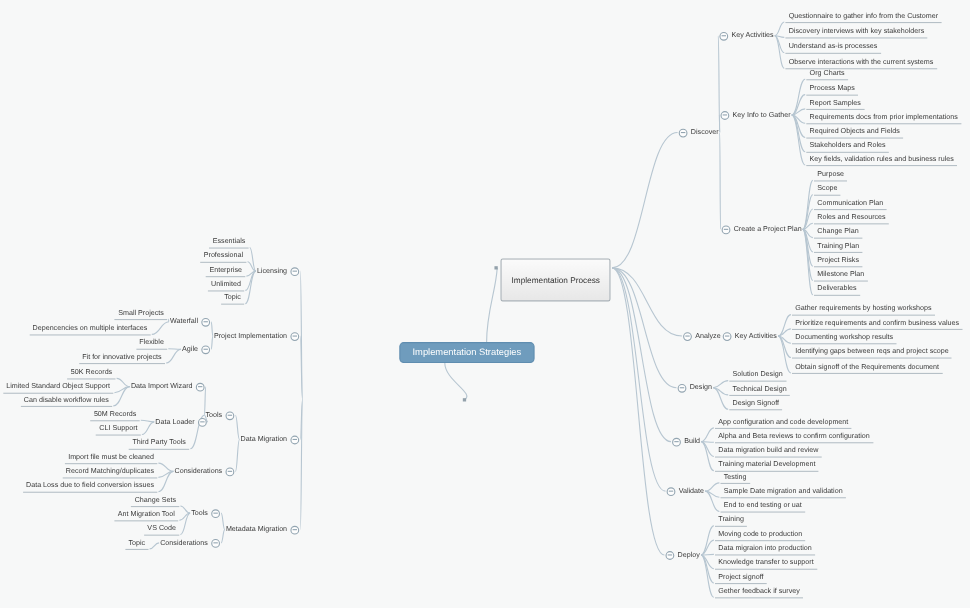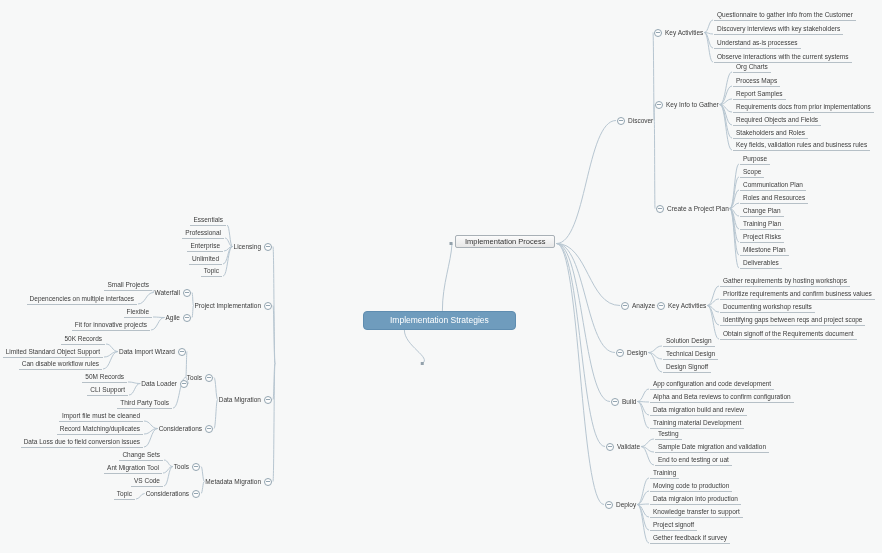"Implementation Process" .box { padding: 1px 9px -> 14px 9px }
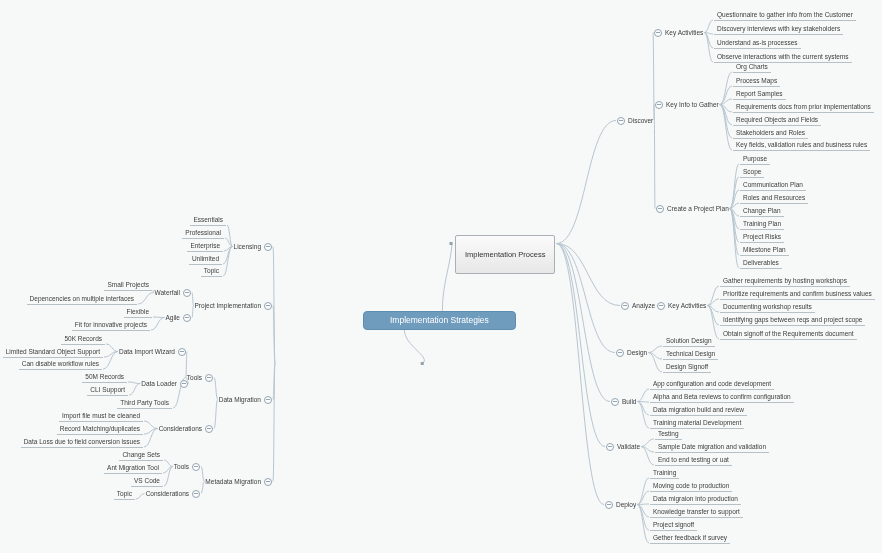"Implementation Strategies" .root { padding: 4px 26px -> 4px 11px }
